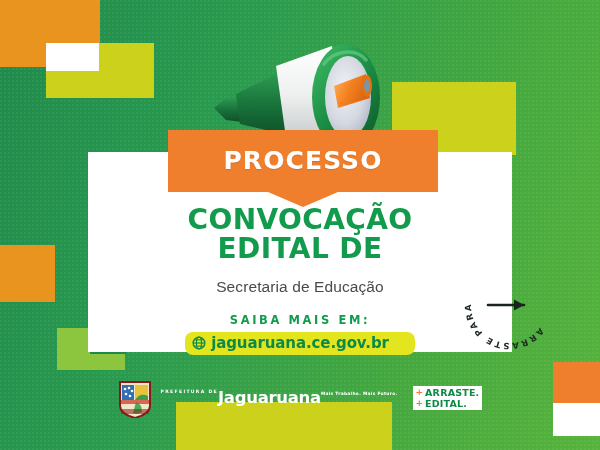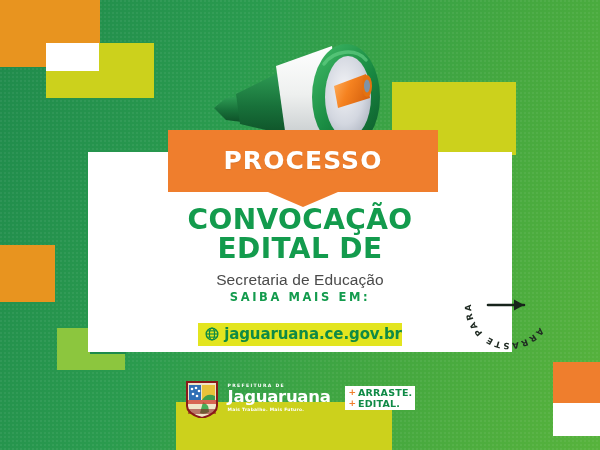"Secretaria de Educação" .subhead { margin-top: 7px -> 14px }
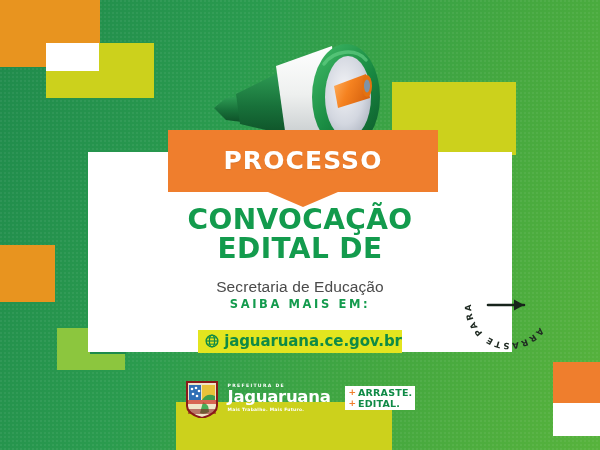"SAIBA MAIS EM:" .saiba { margin-top: 1px -> 17px }
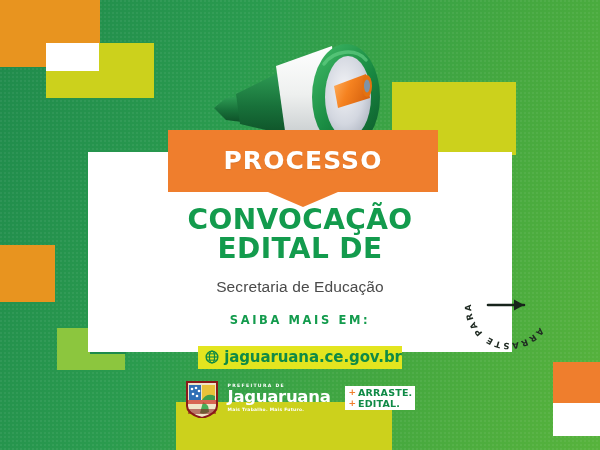"jaguaruana.ce.gov.br" #site-pill { border-radius: none -> 8px; margin-top: 19px -> 5px; padding: 2px 0 3px 7px -> 2px 26px 3px 7px }
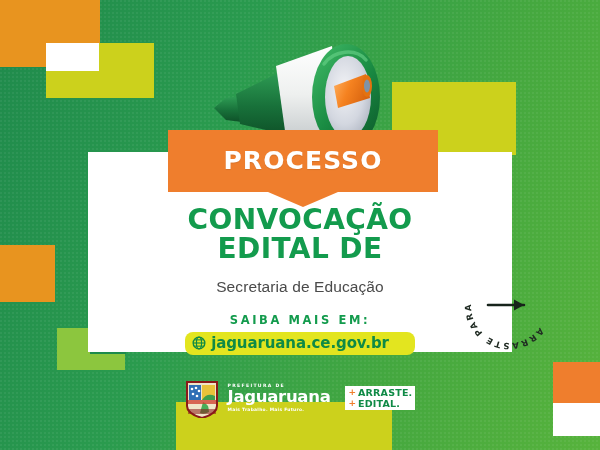"Jaguaruana" #pref-block { flex-direction: column -> row }
